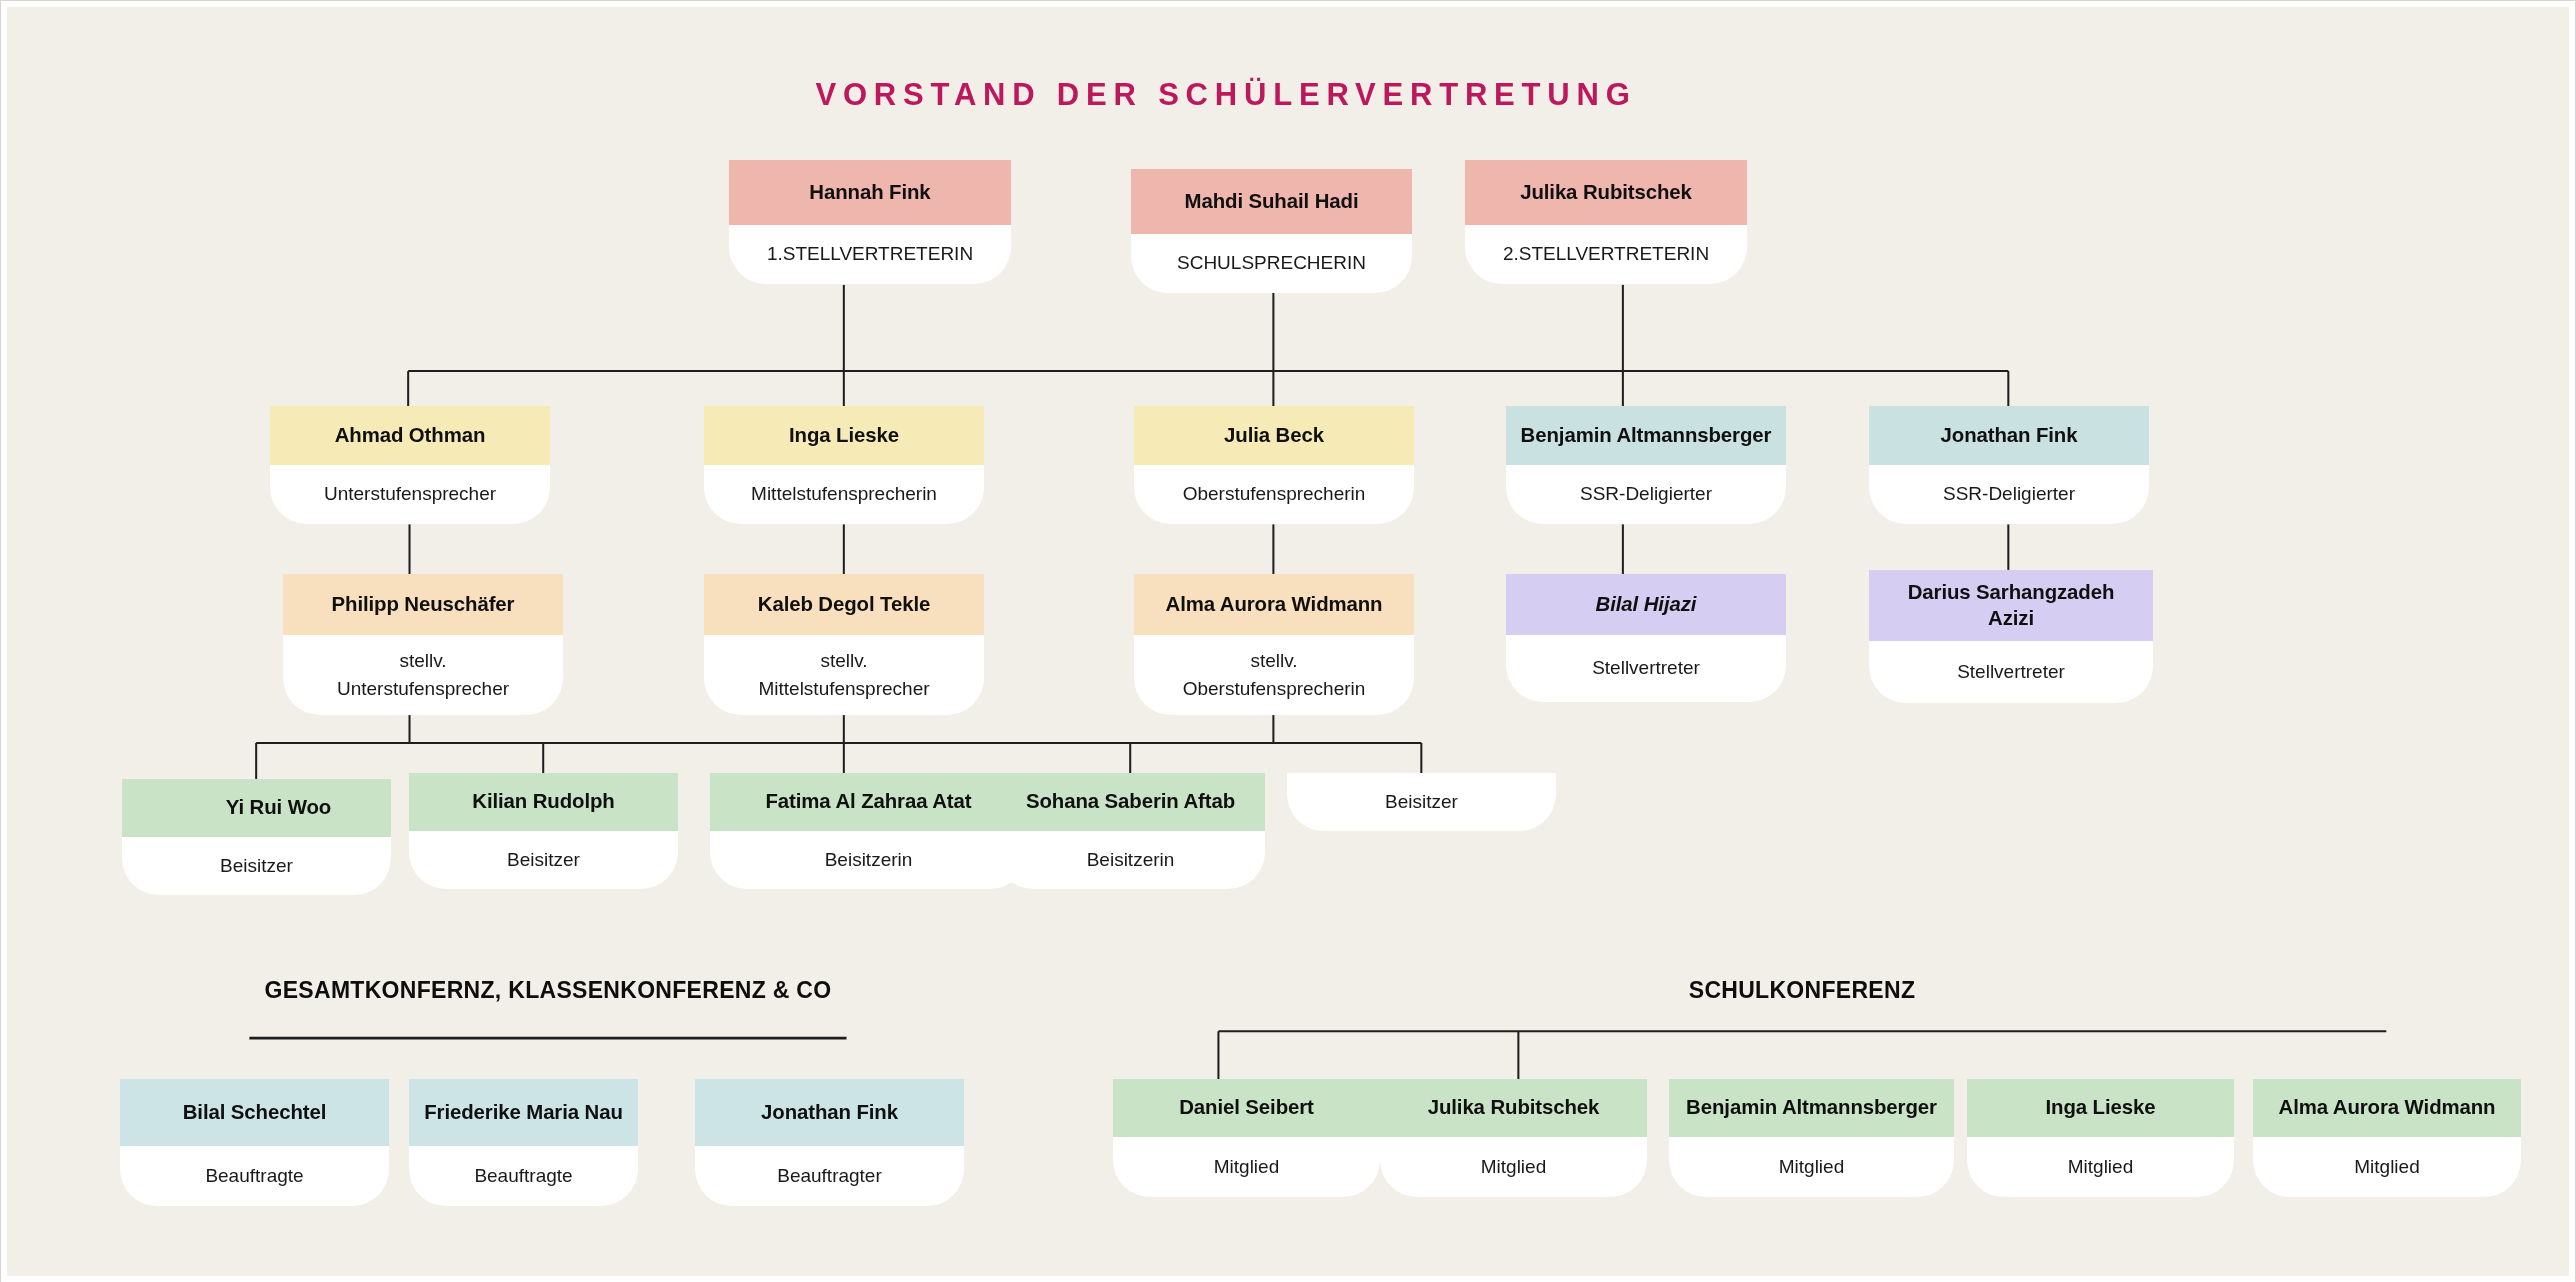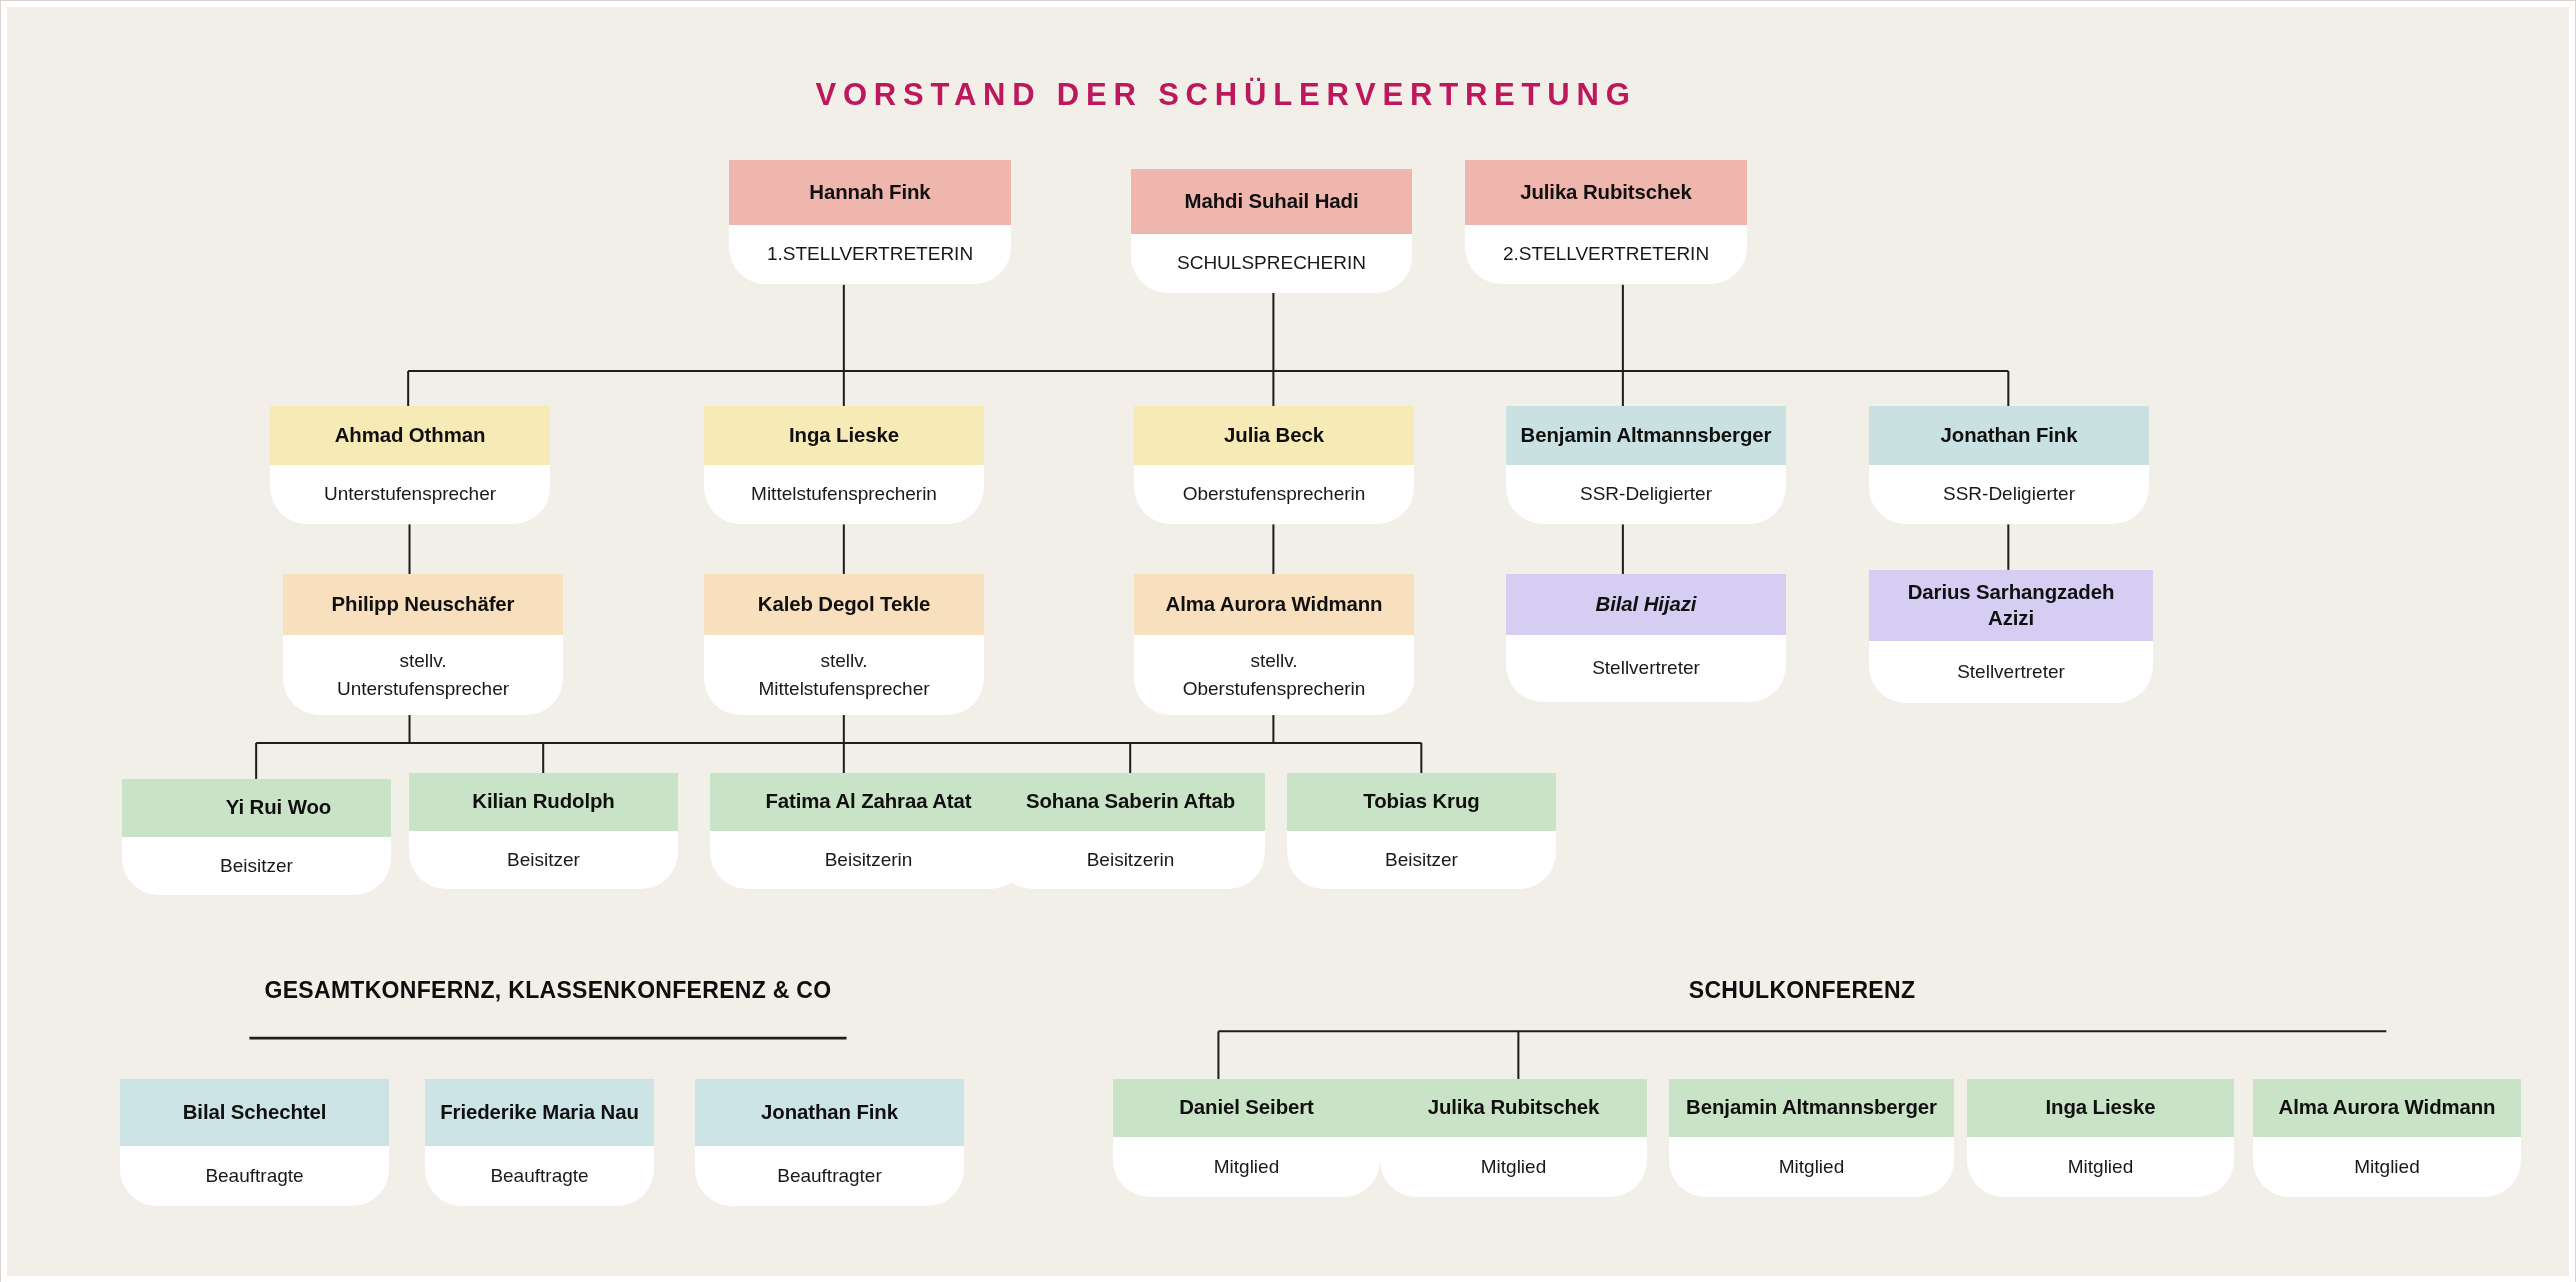"Tobias Krug" div.hd { html: <div> <span>Tobias Krug</span> </div> -> none }
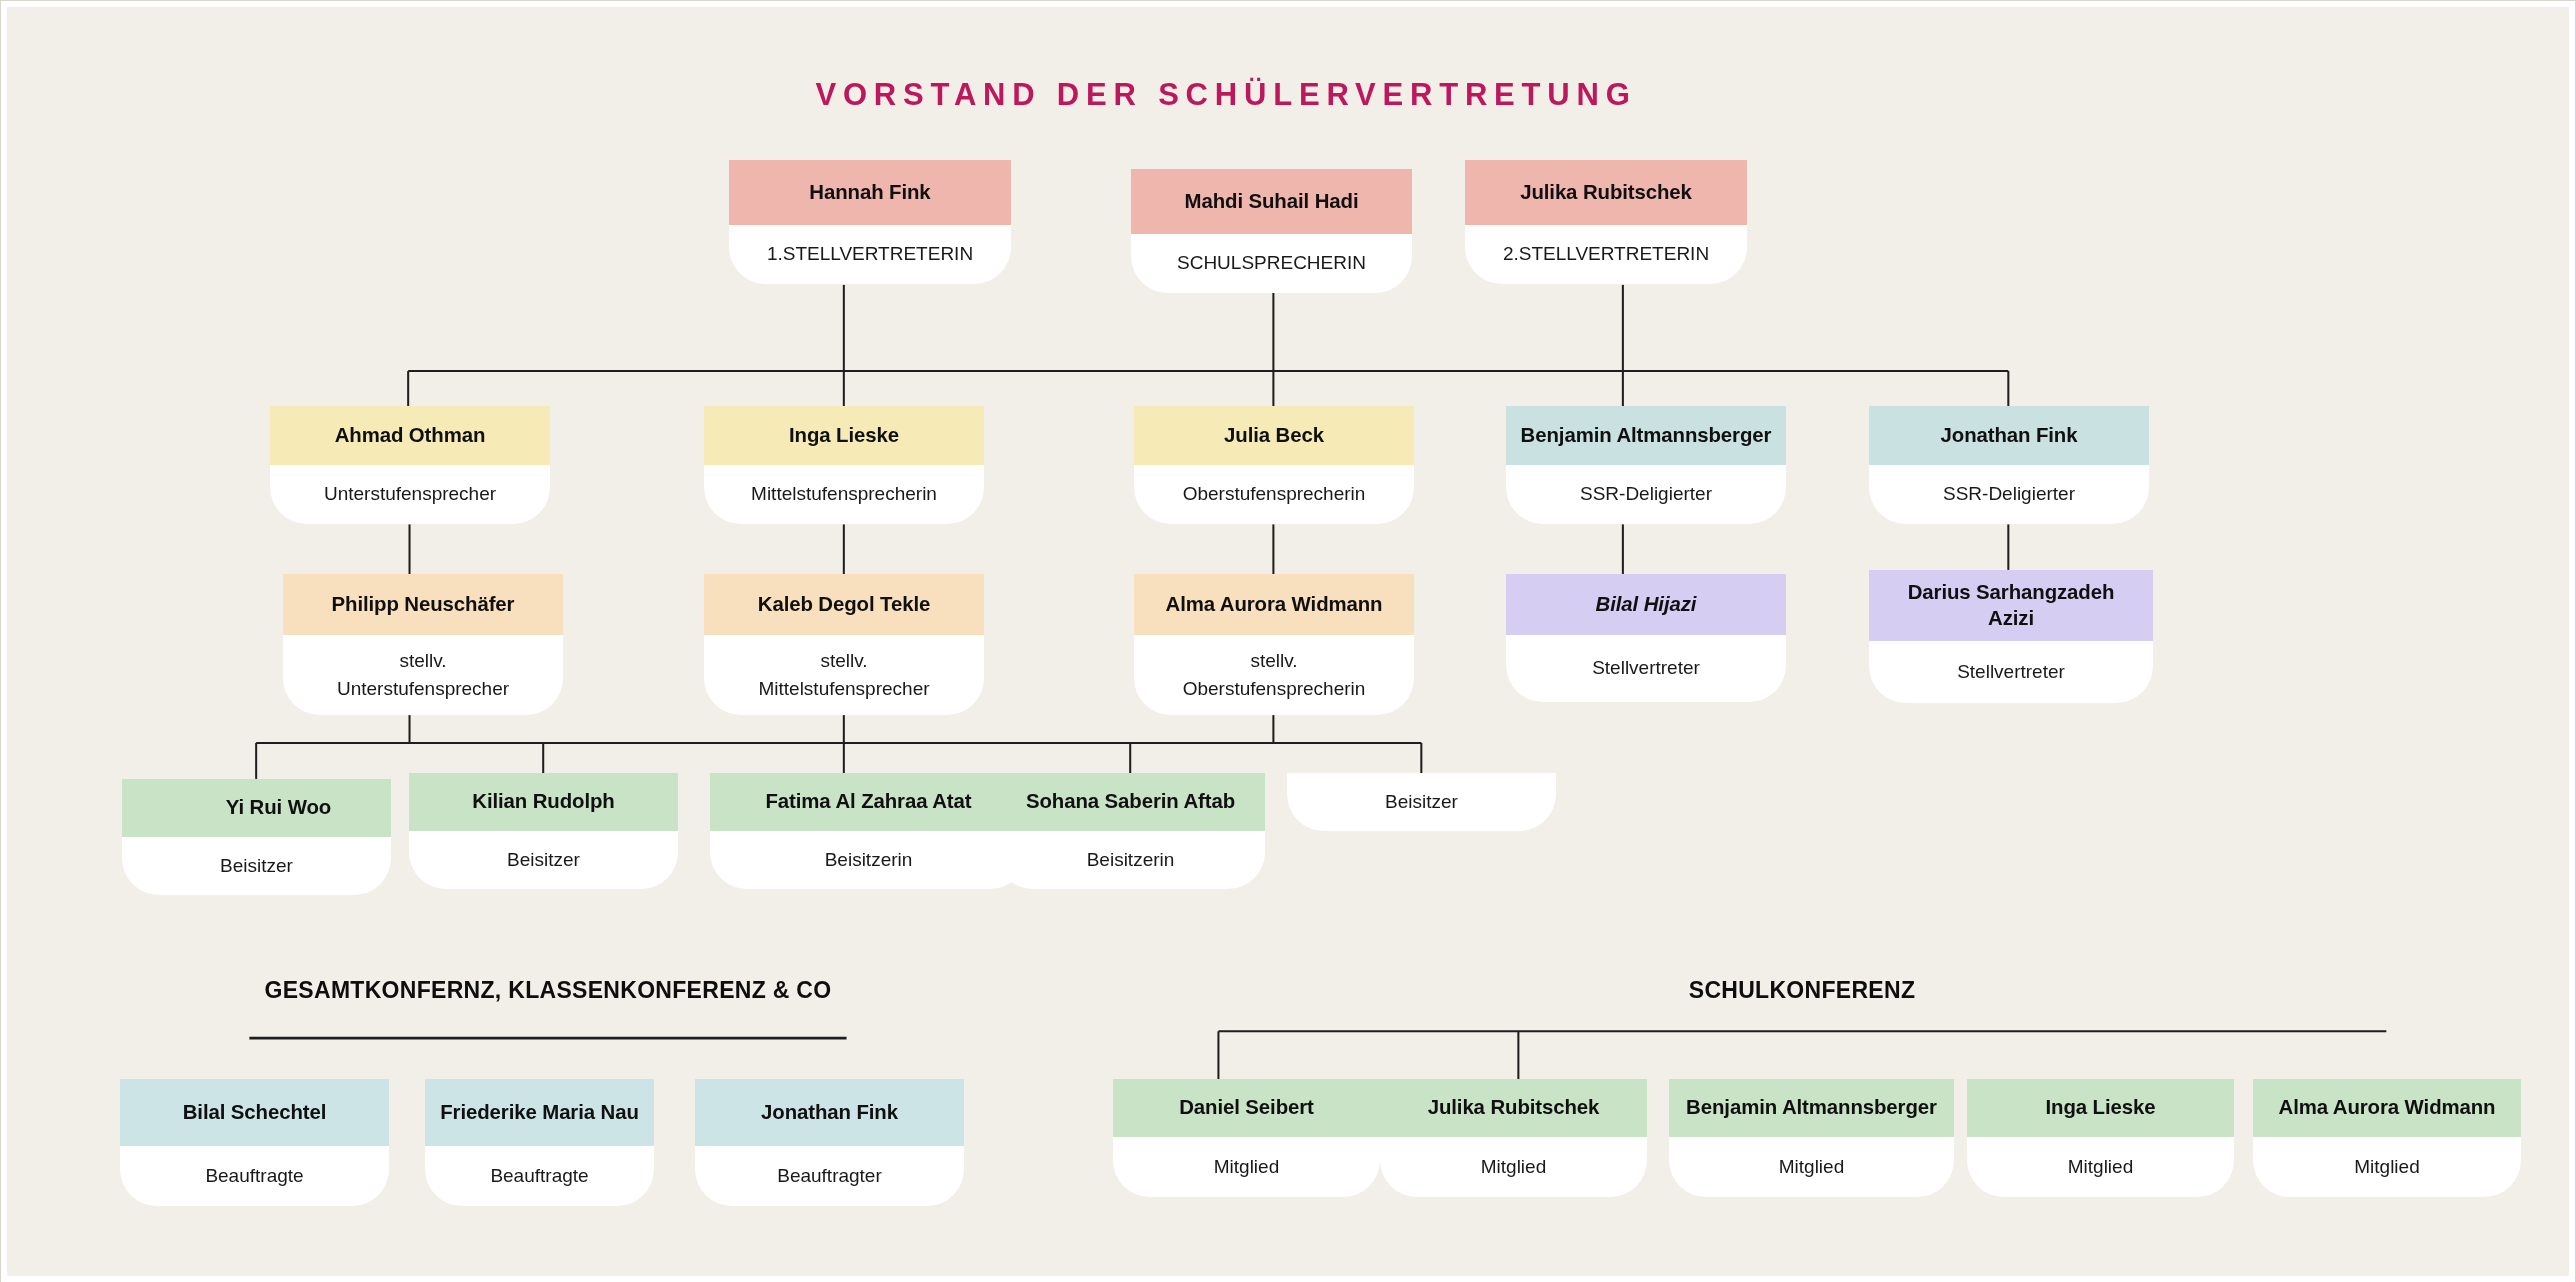"Friederike Maria Nau" div.card { margin-left: 16px -> none }
